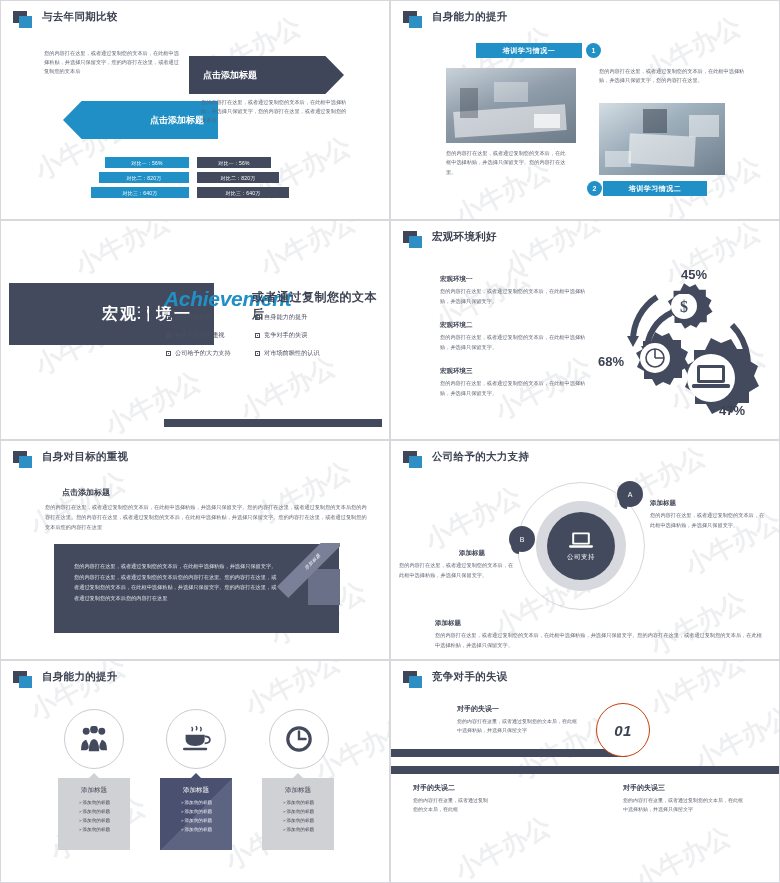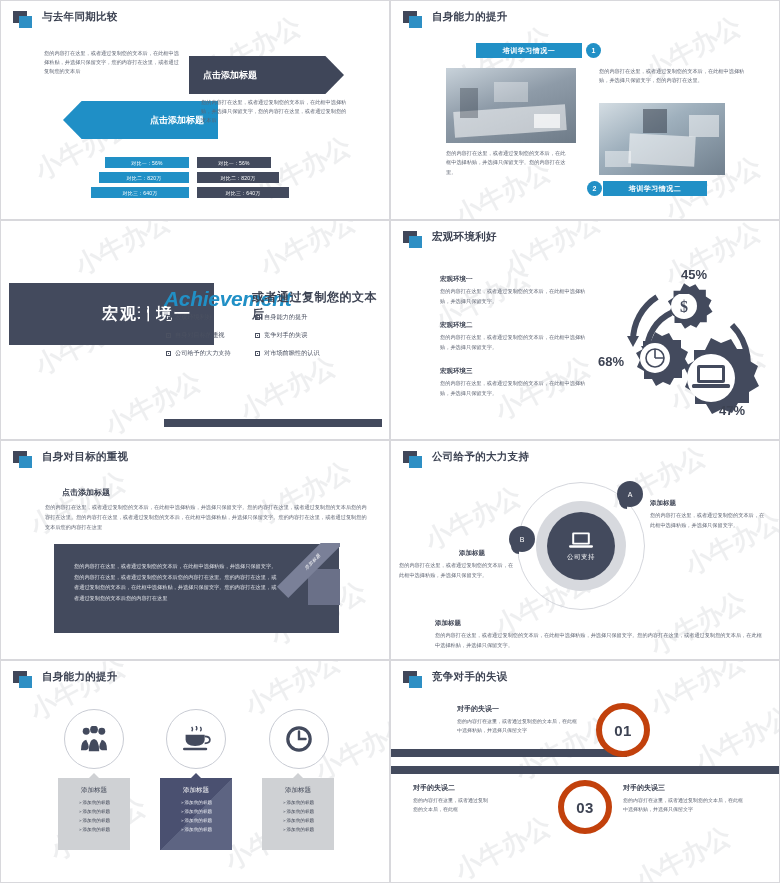"01" .numring { border: 6px solid #c2410c -> 1px solid #c2410c; font-style: none -> italic }
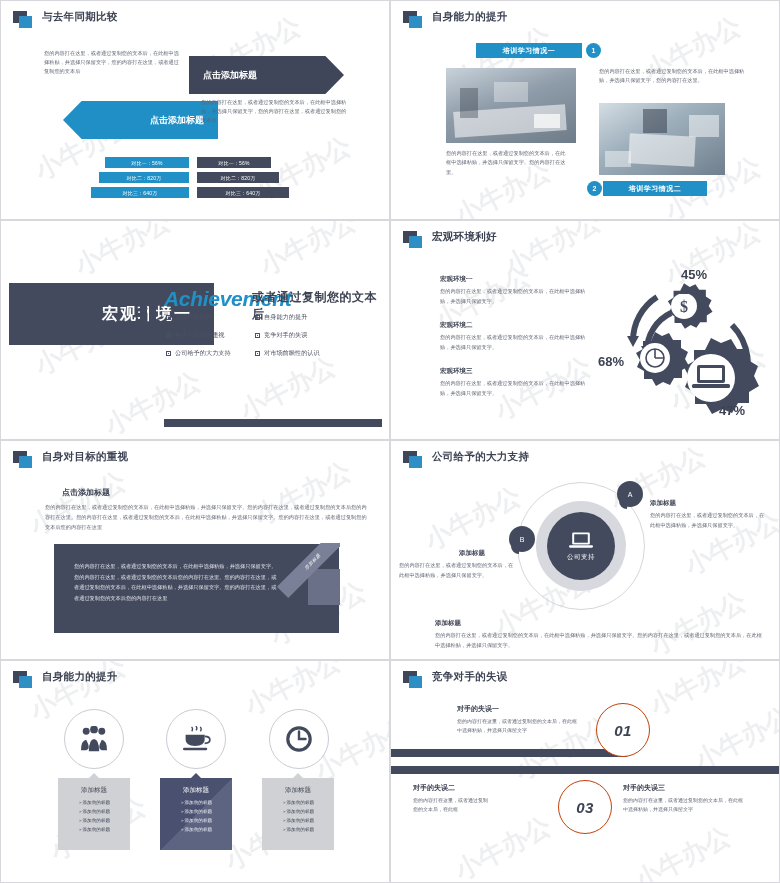"03" div.numring { html: <div>03</div> -> none }
